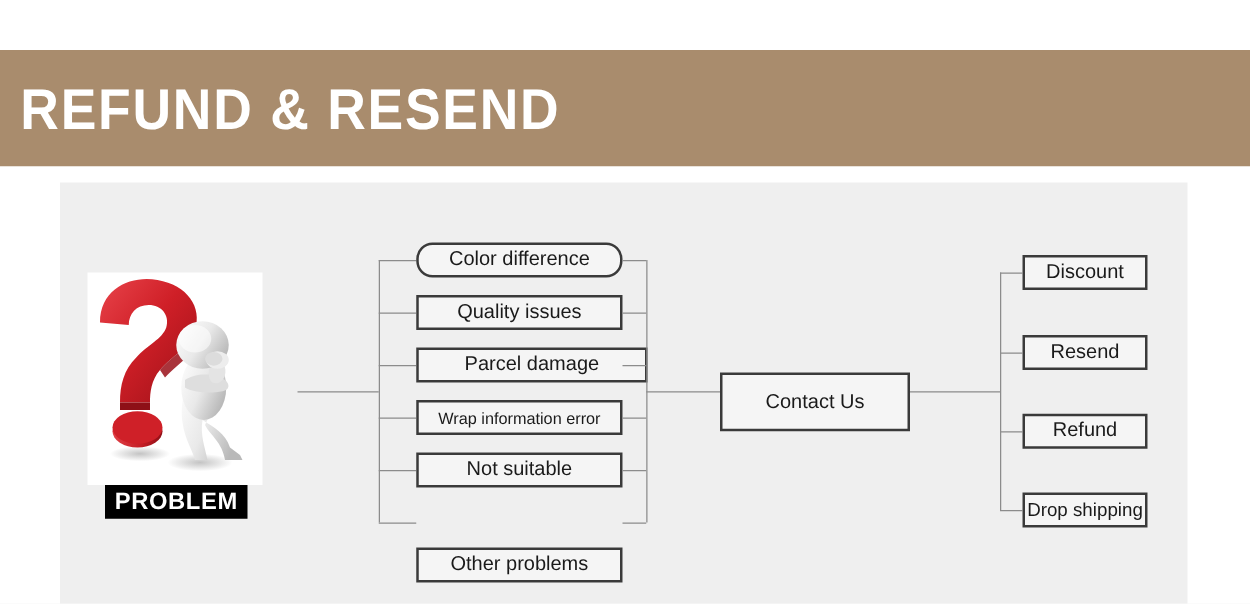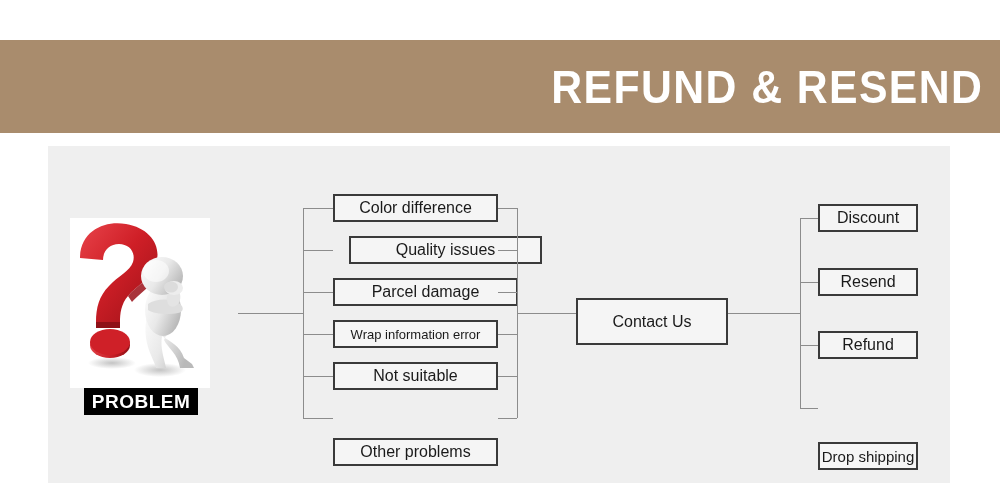"REFUND & RESEND" .banner { justify-content: flex-end -> flex-start }
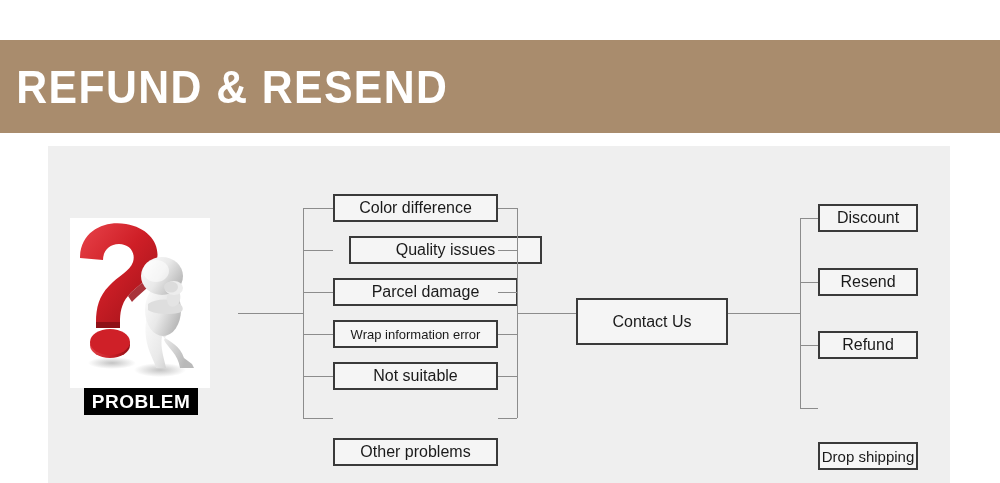"Color difference" div.node { border-radius: none -> 13px }
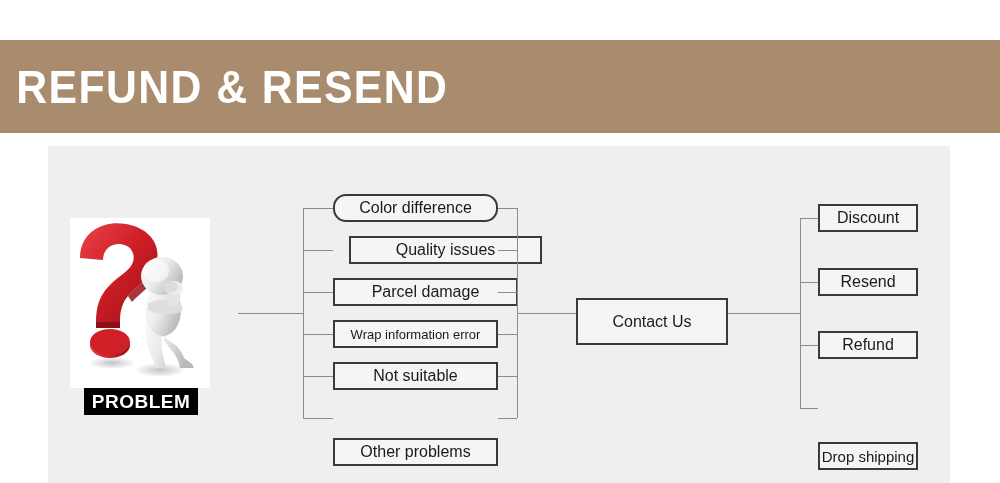"Quality issues" div.node { margin-left: 16px -> none; width: 193px -> 165px }
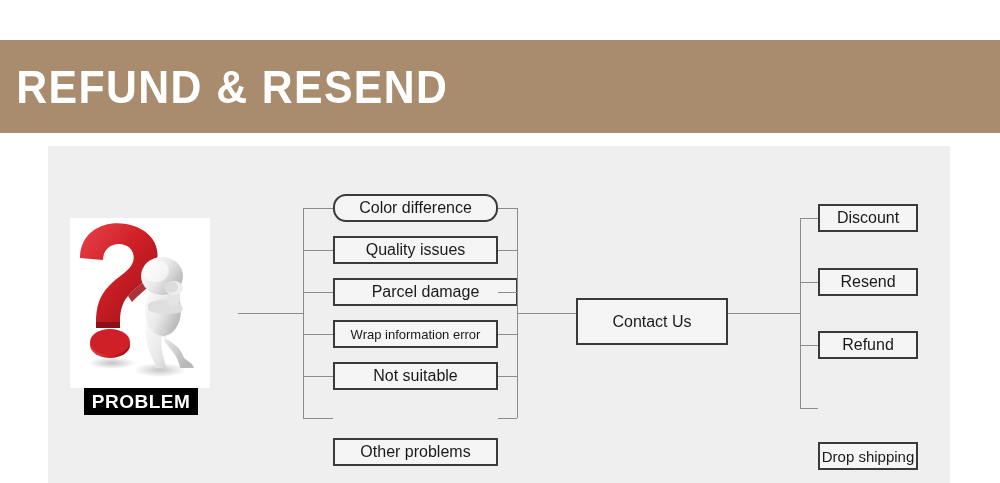"Drop shipping" div.node { margin-top: 48px -> none }
